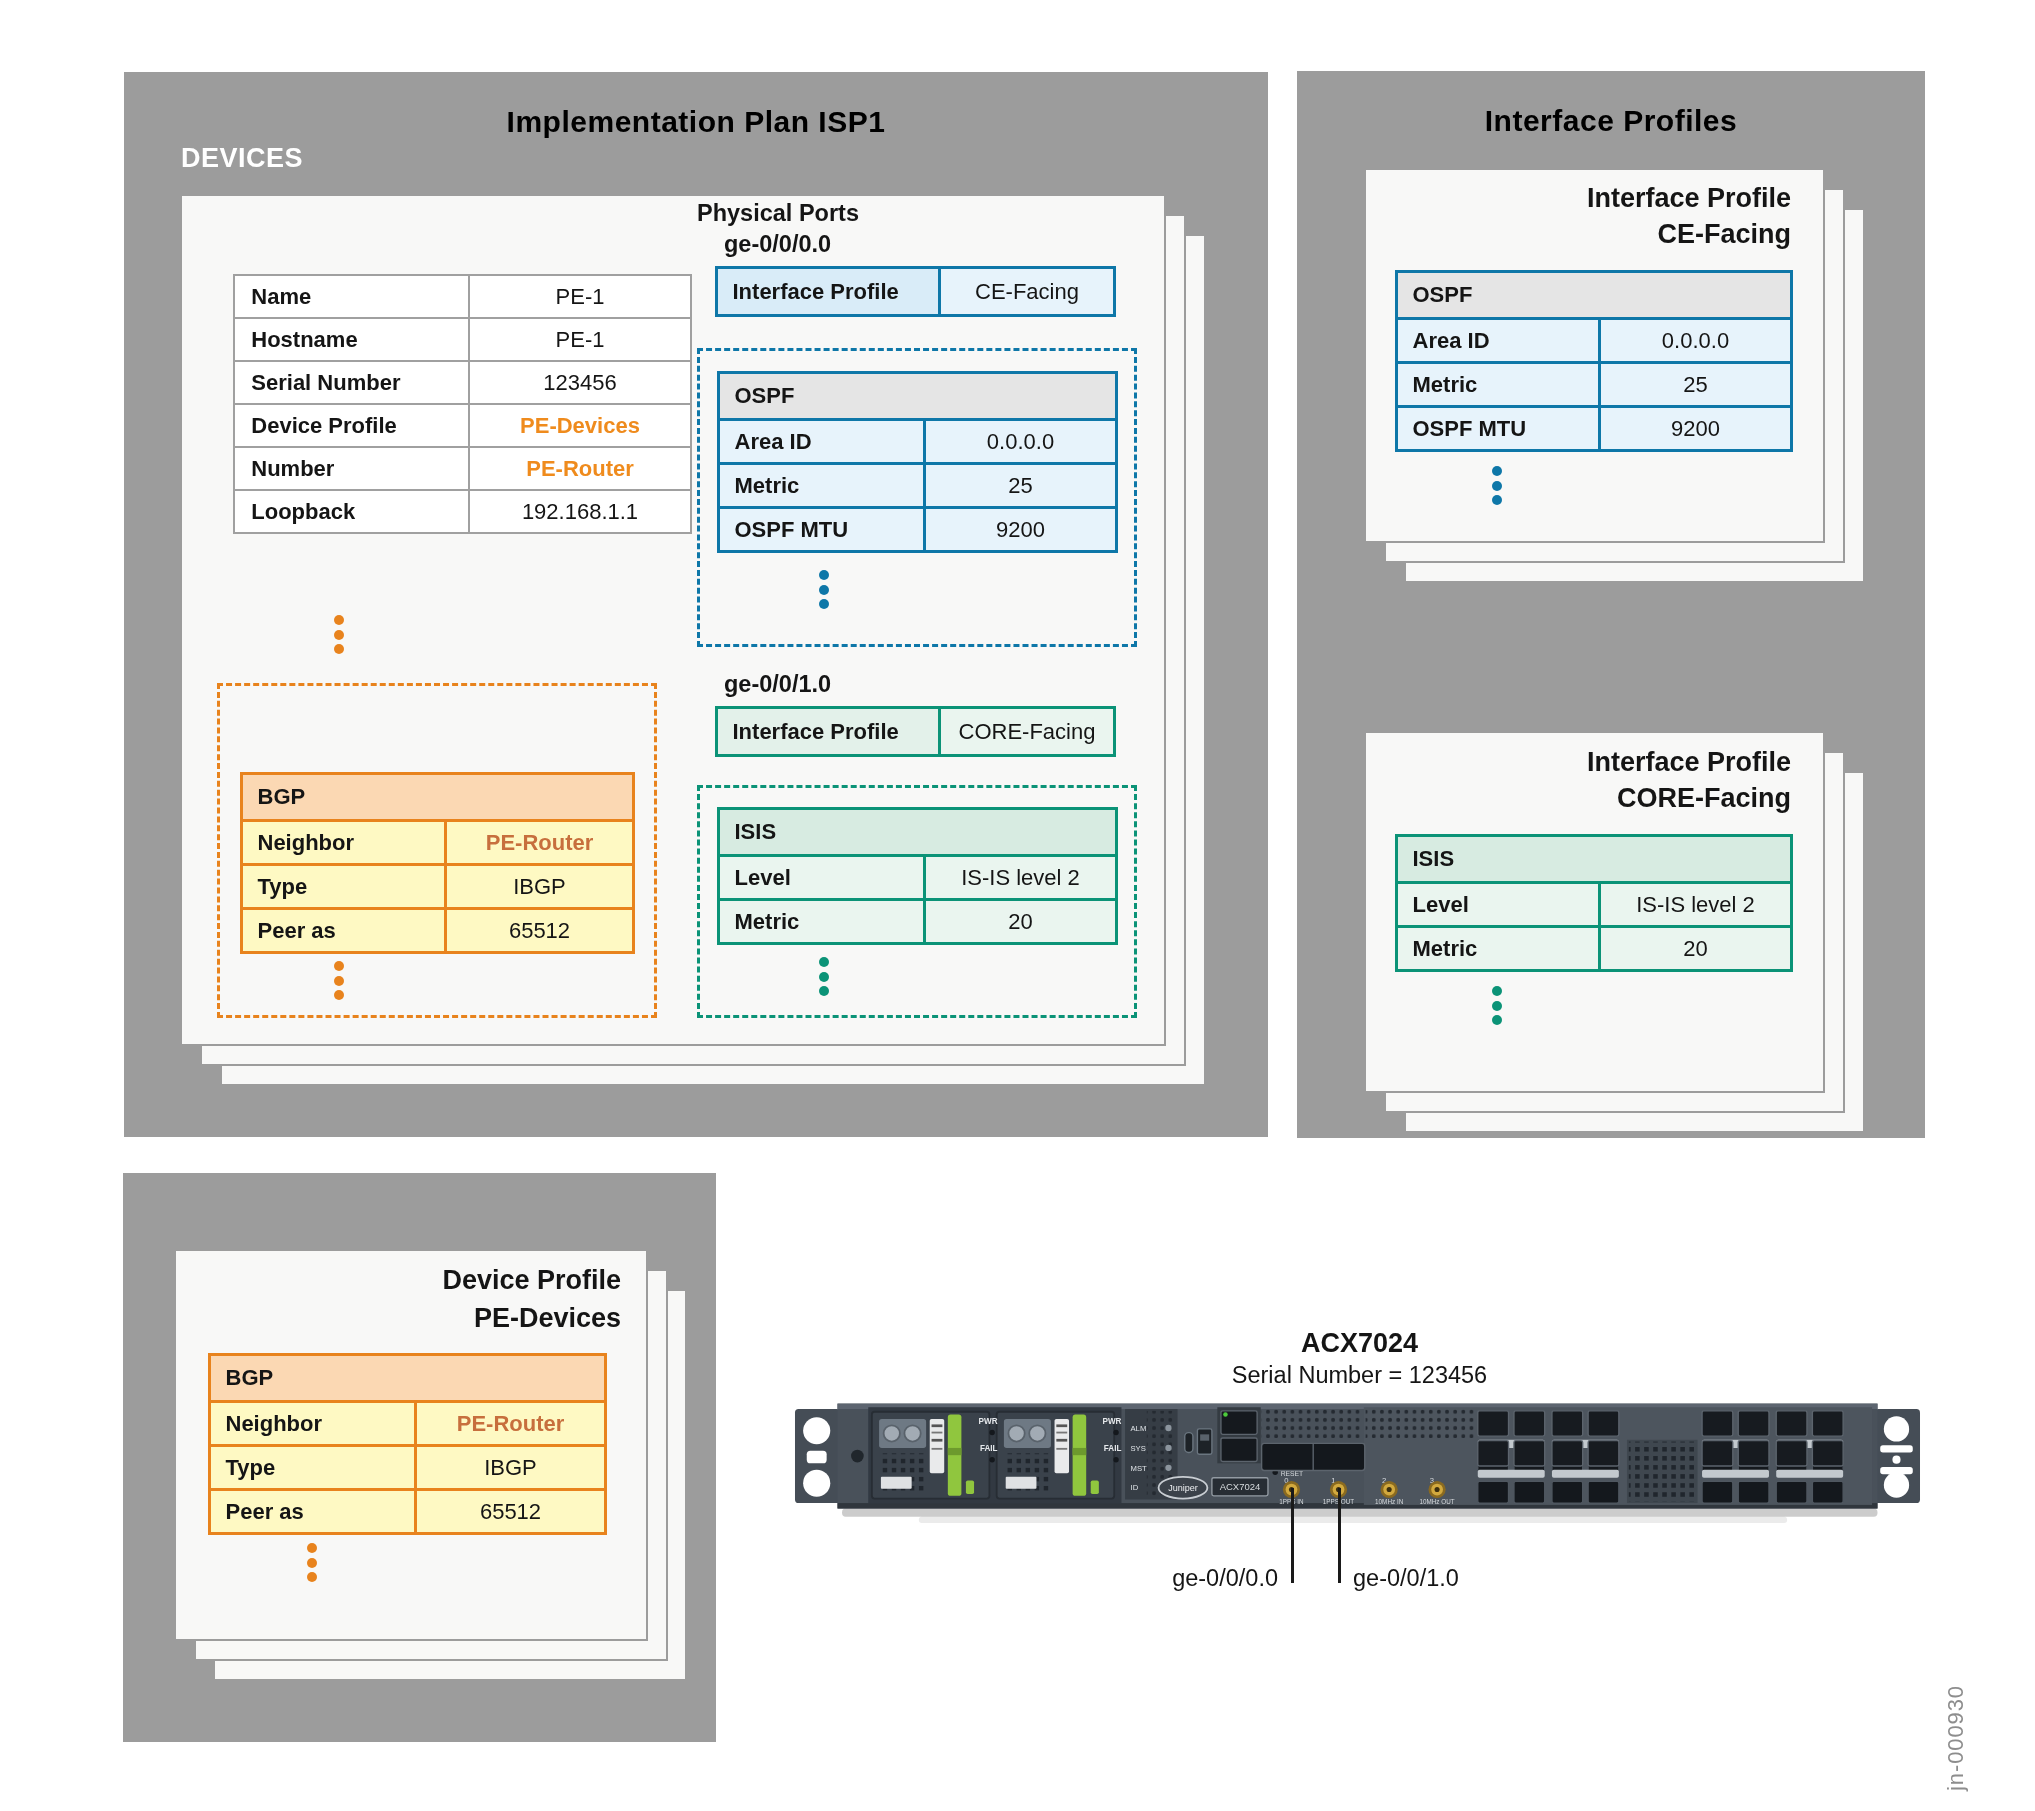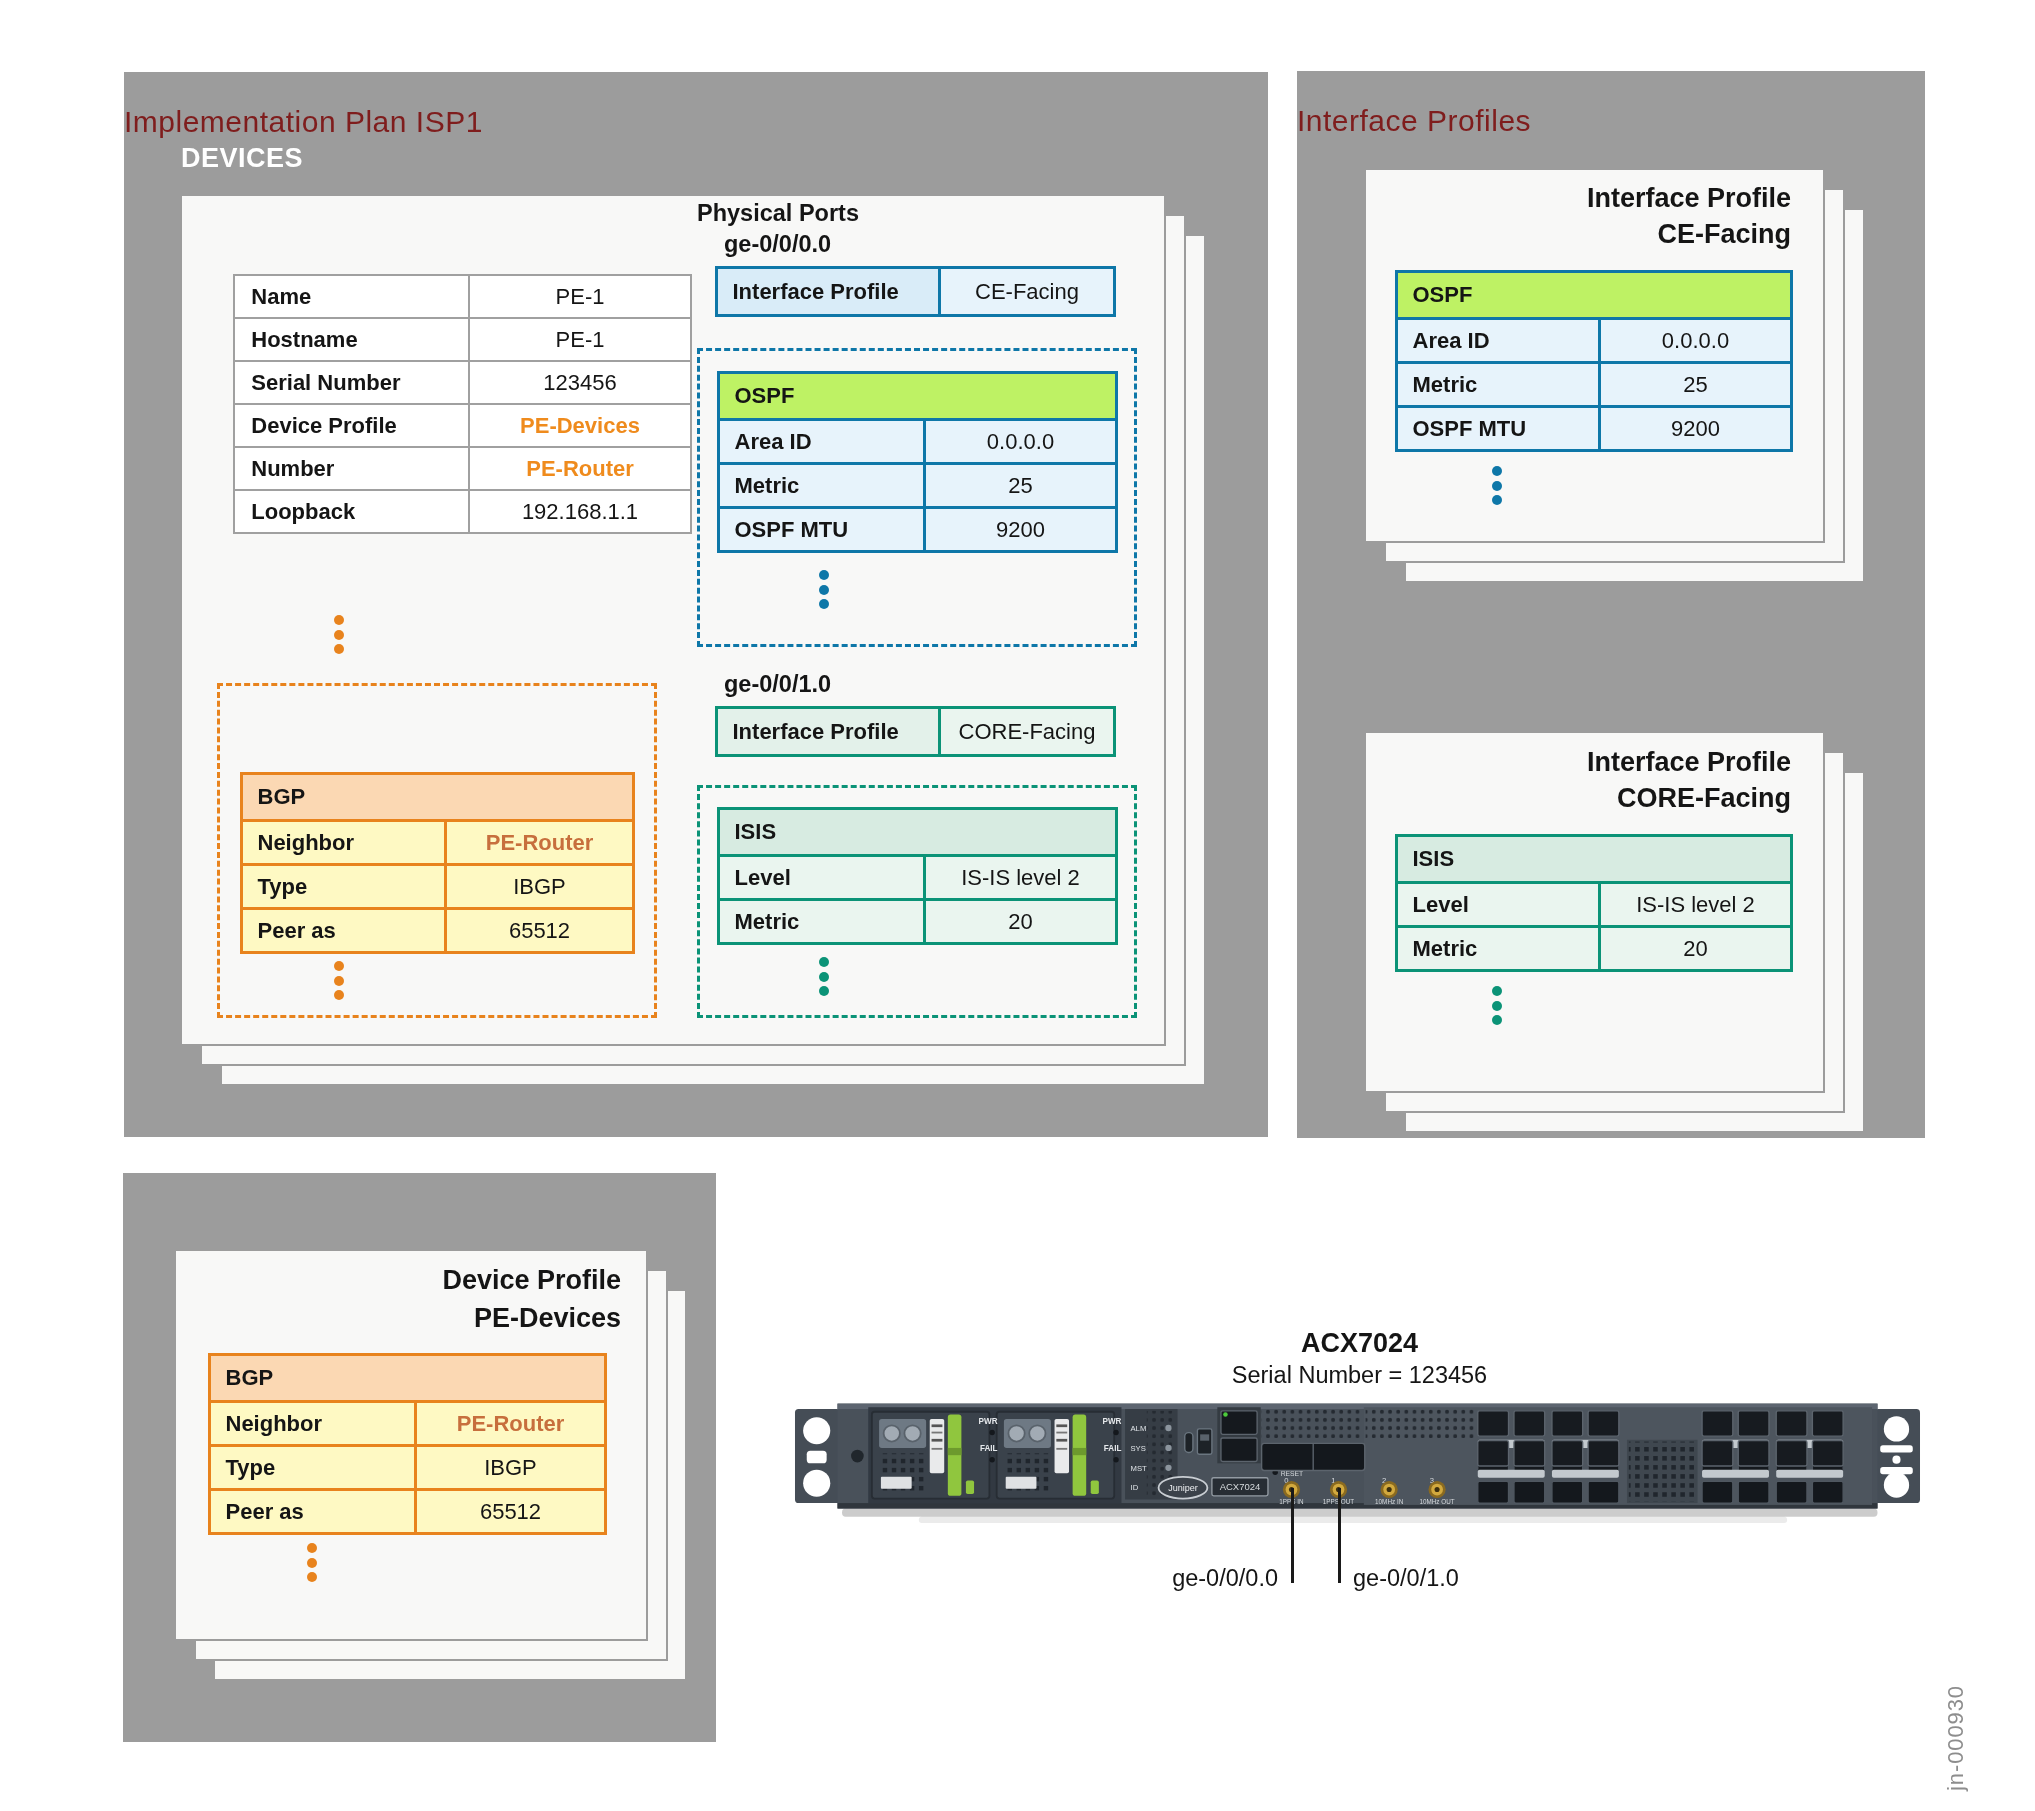"Implementation Plan ISP1" .panel-title { color: #7f1d1d -> #000000; font-weight: normal -> bold; text-align: left -> center }
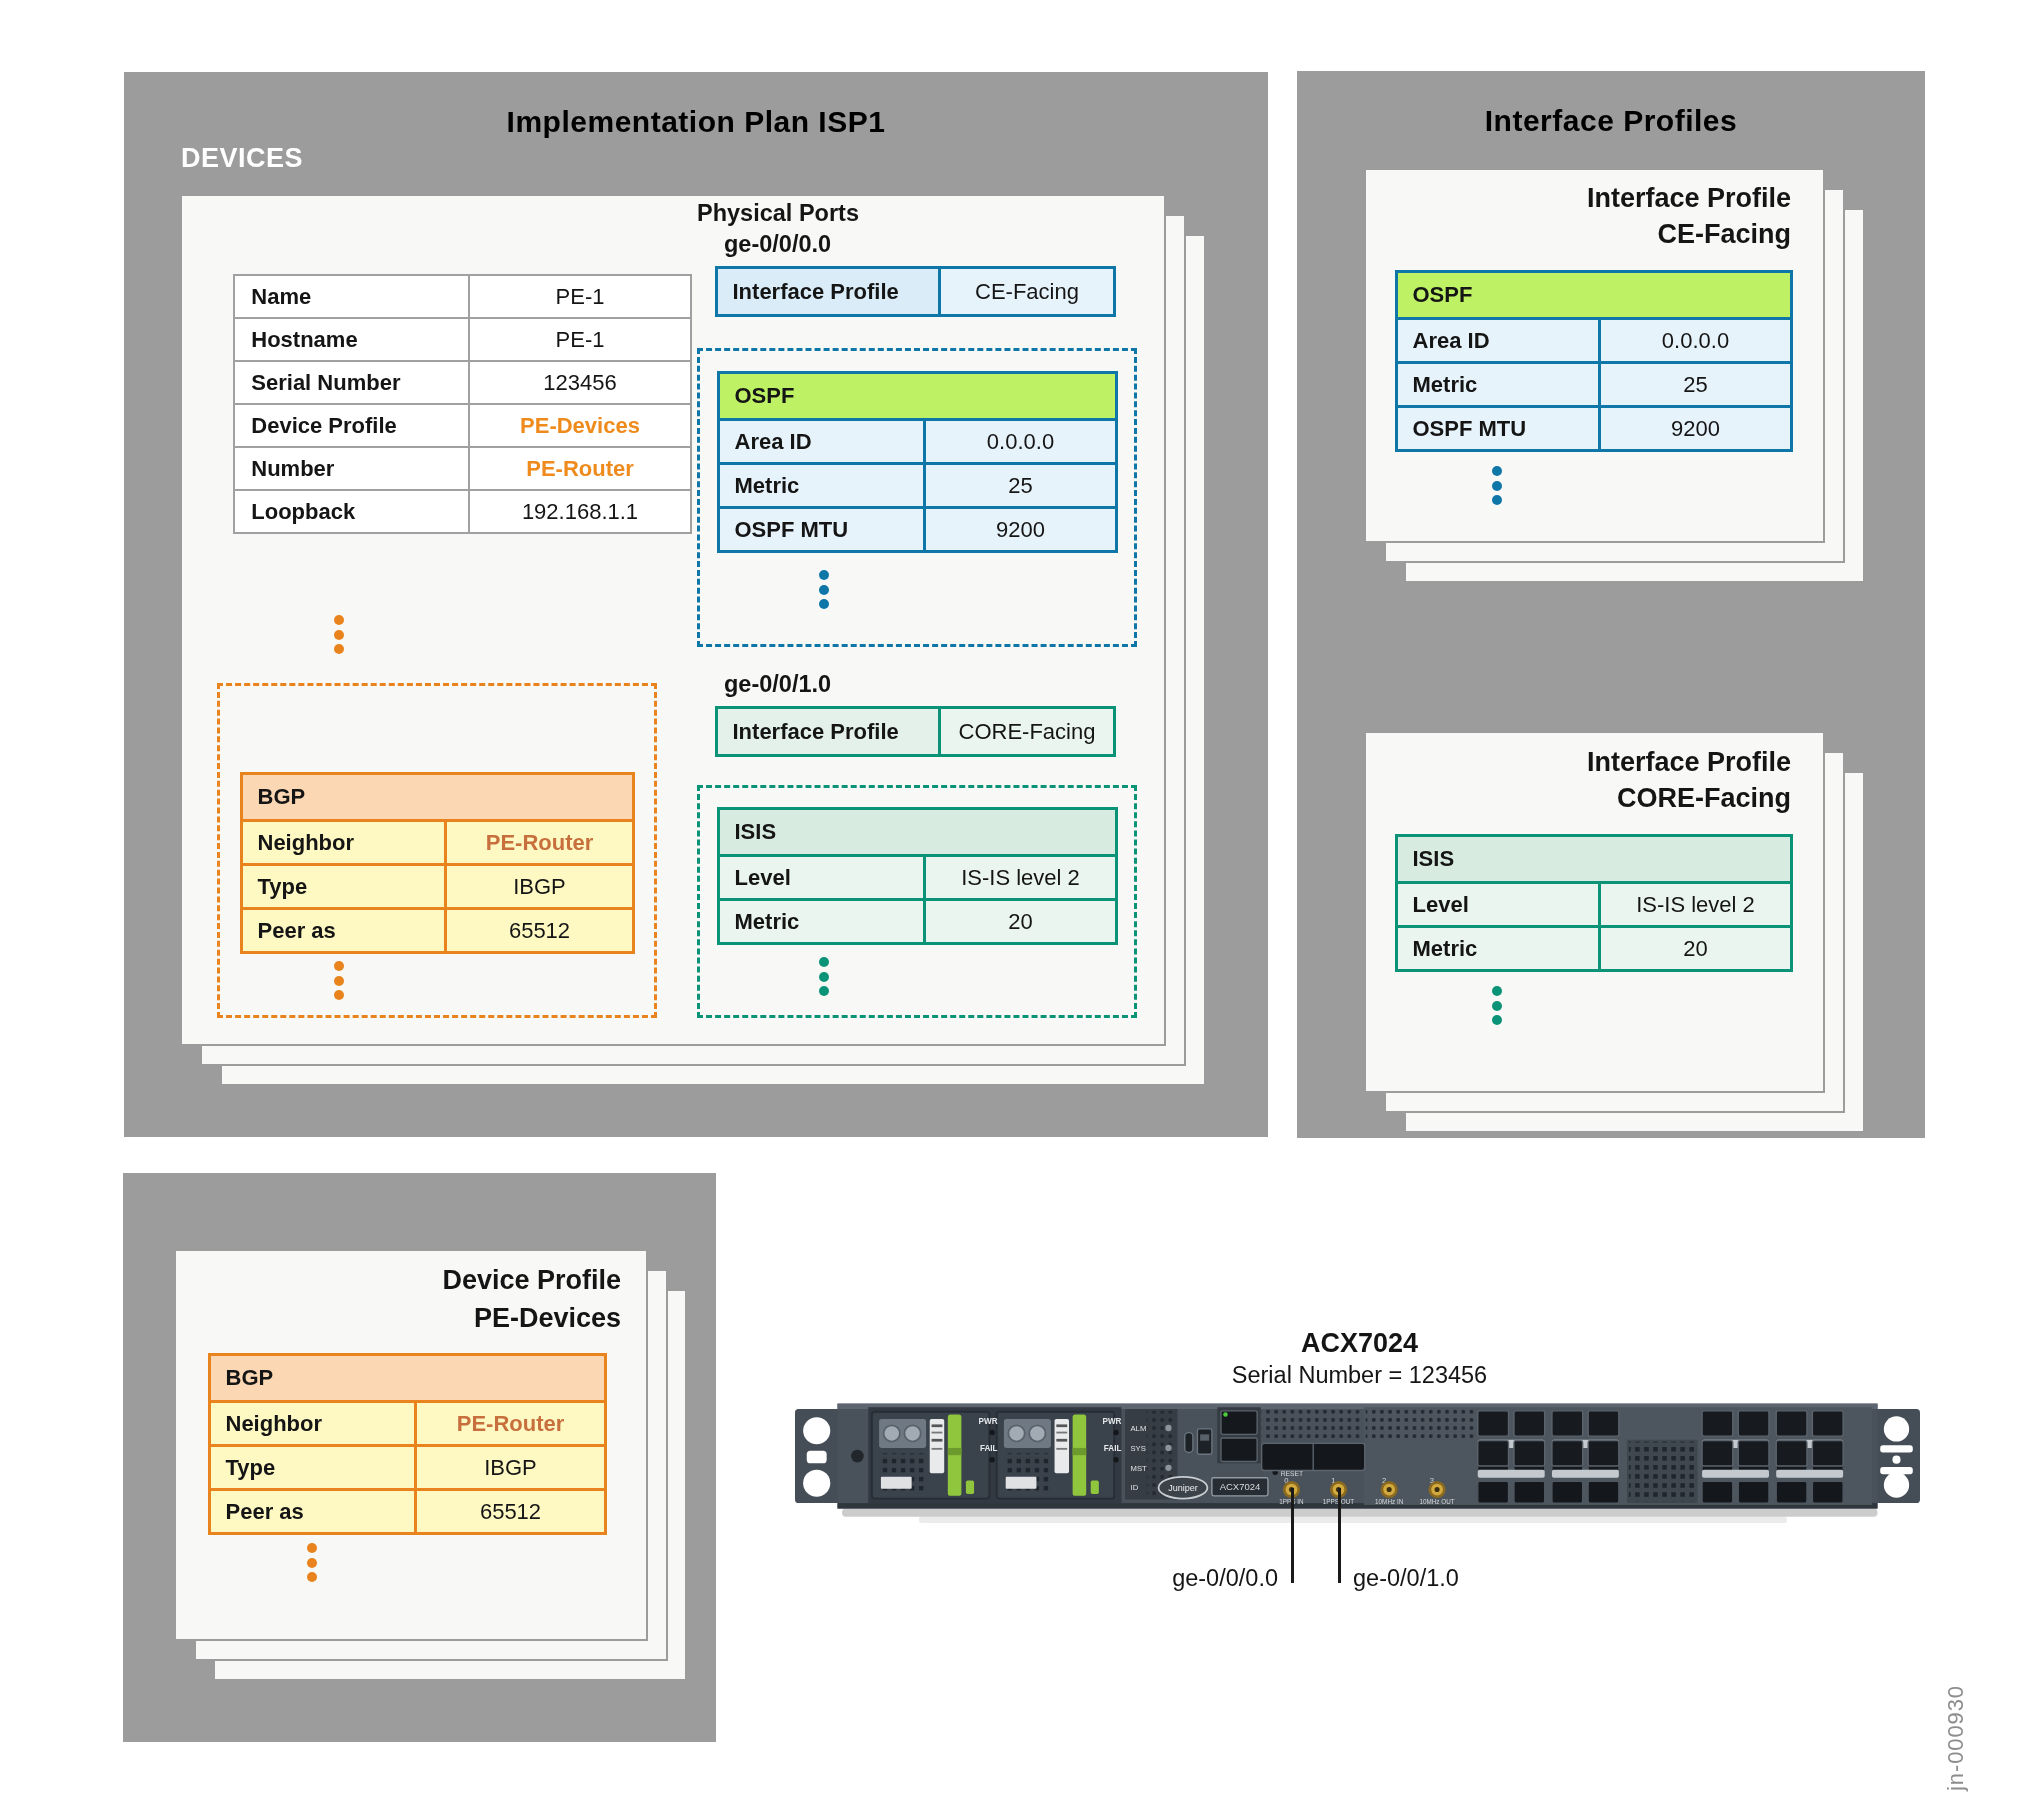"OSPF" .blue th { background: #bef264 -> #e5e5e5 }
